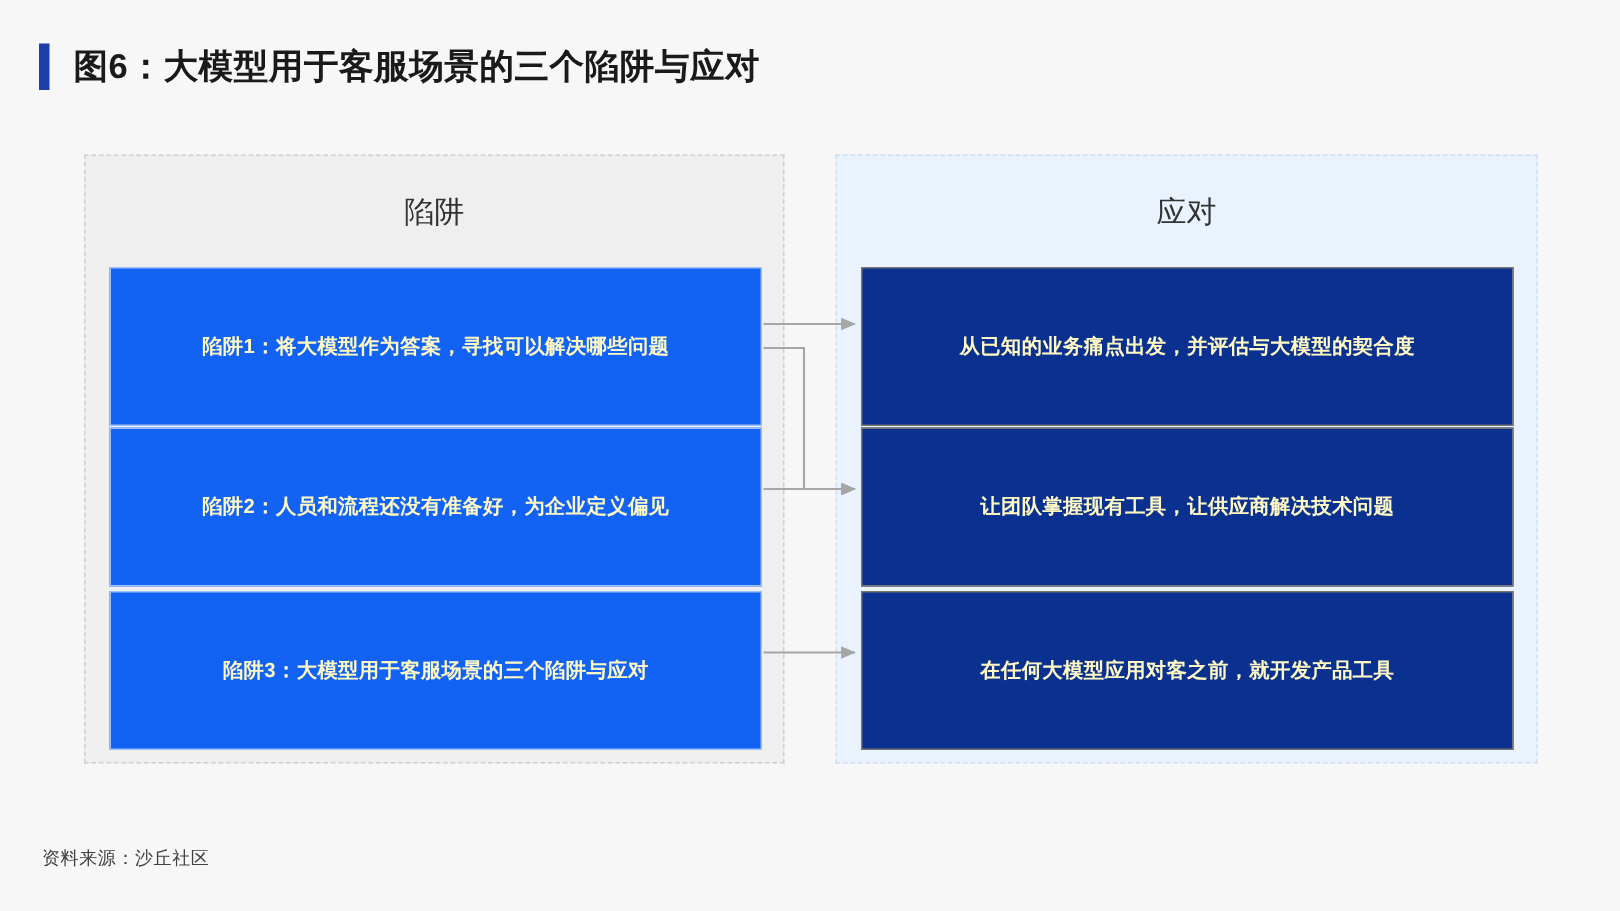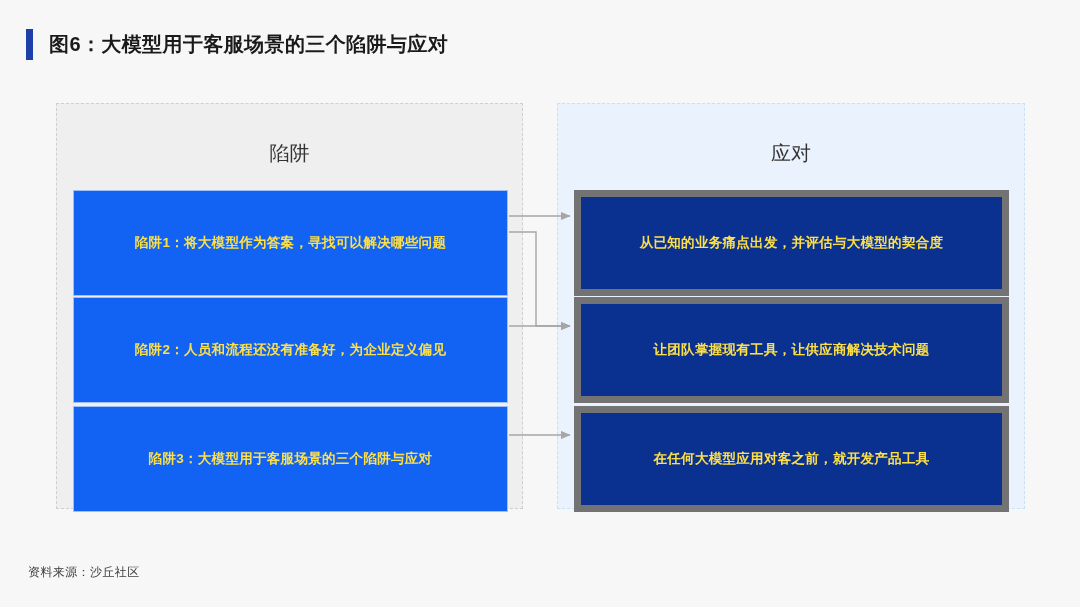"图6：大模型用于客服场景的三个陷阱与应对" #title-text { font-size: 20px -> 23px }
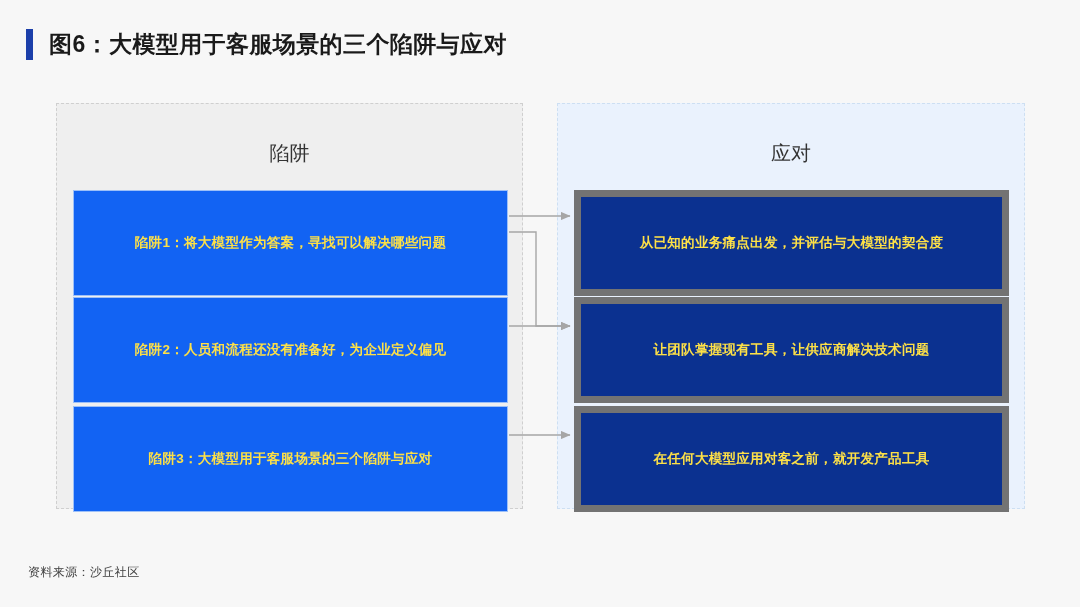"陷阱" .panel-header { top: 12px -> 0 }
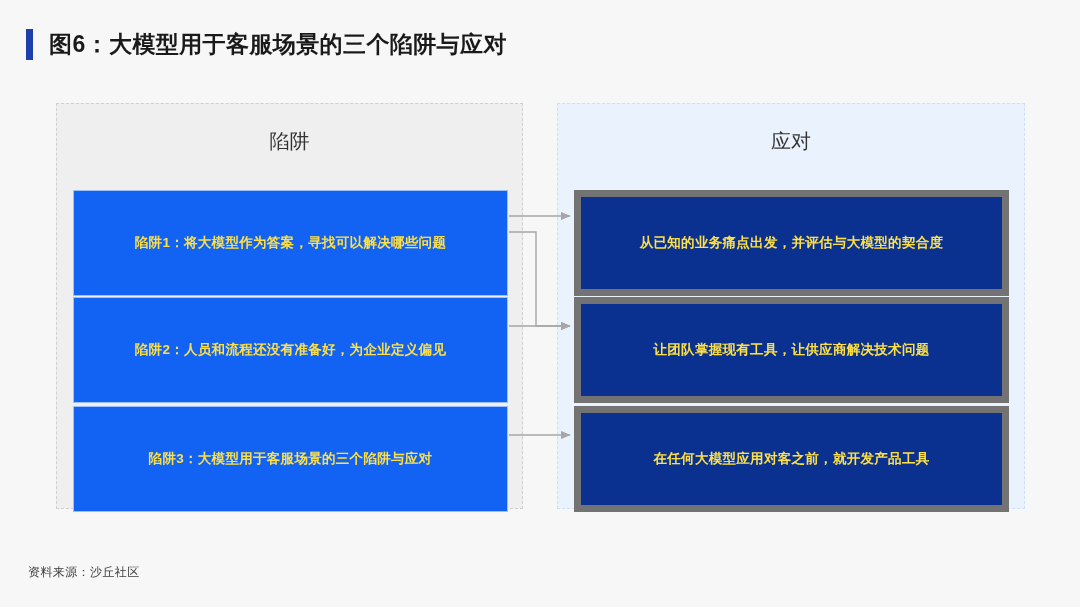"陷阱1：将大模型作为答案，寻找可以解决哪些问题" .card { color: #fde047 -> #fef9c3; margin-top: 12px -> none }
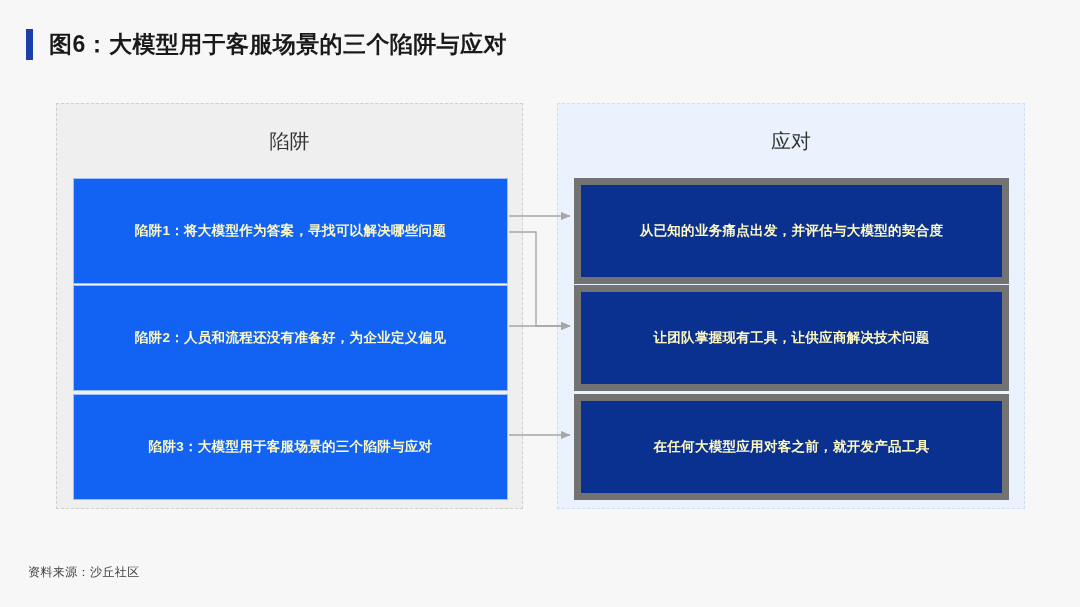"从已知的业务痛点出发，并评估与大模型的契合度" .card.resp { border: 7px solid #737373 -> 1px solid #737373 }
